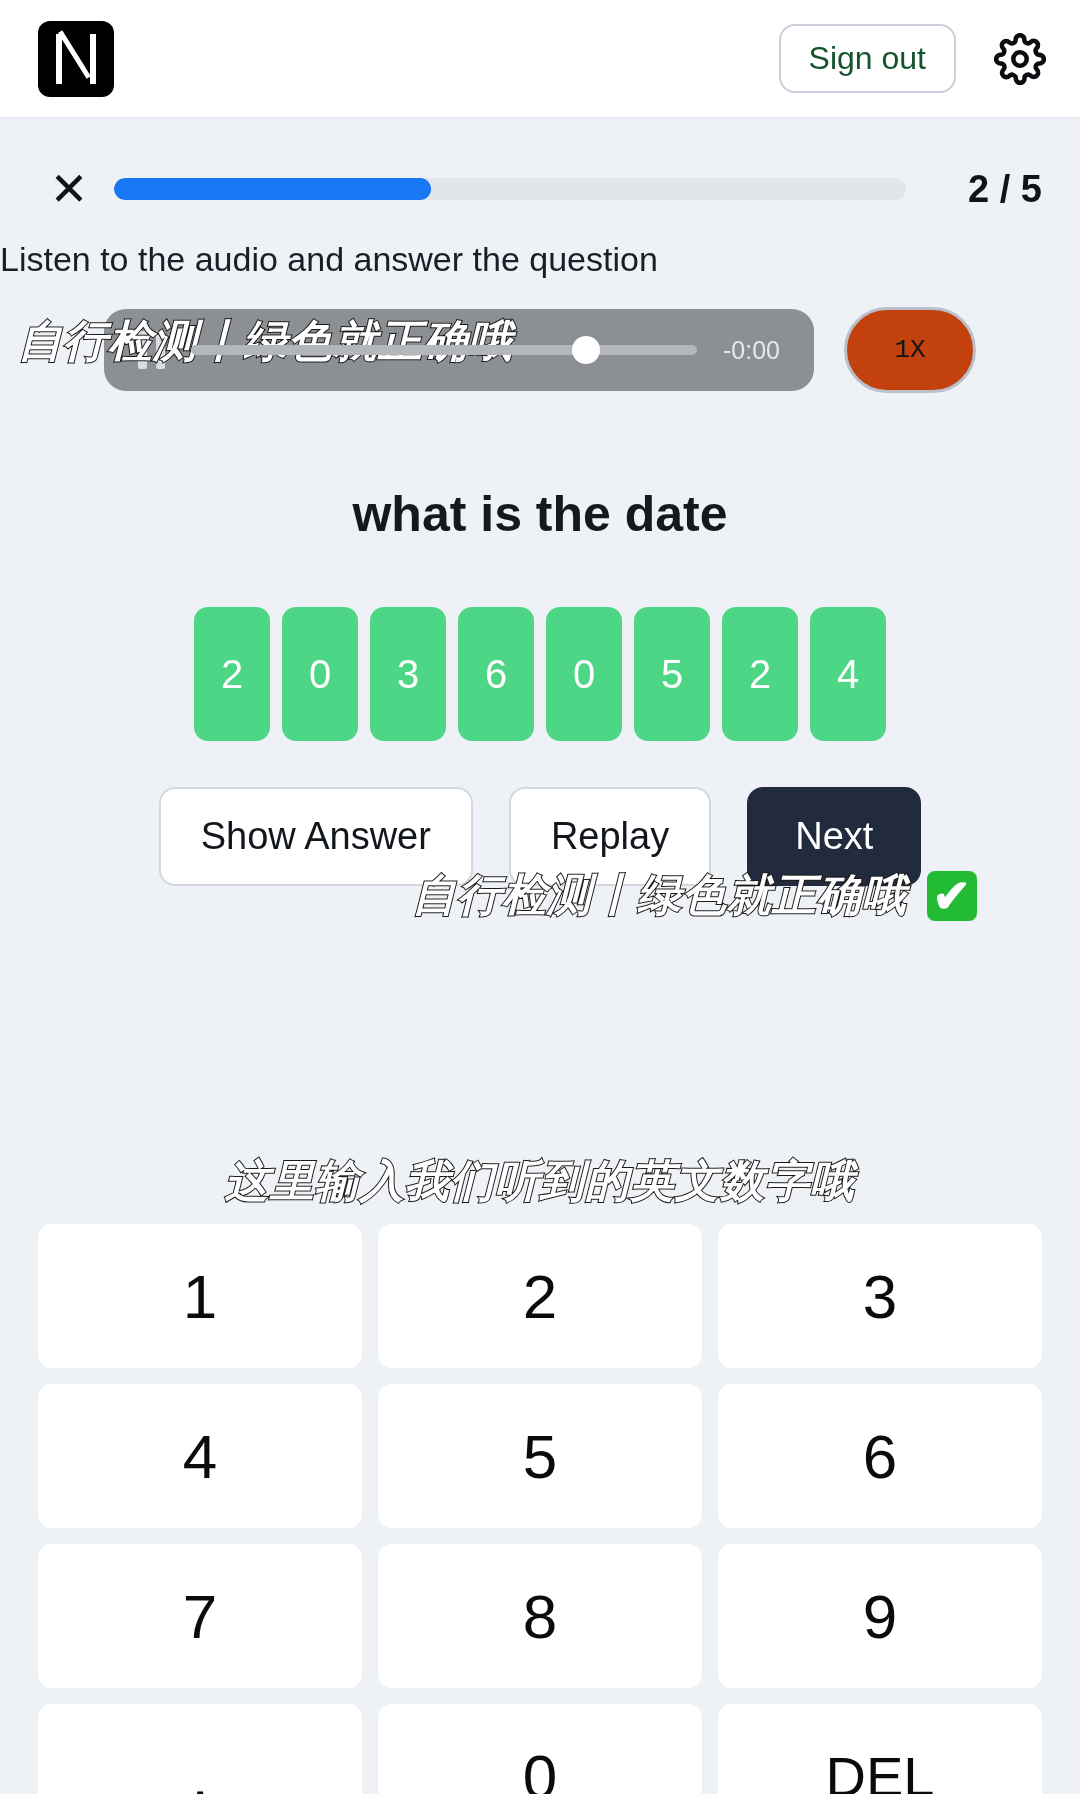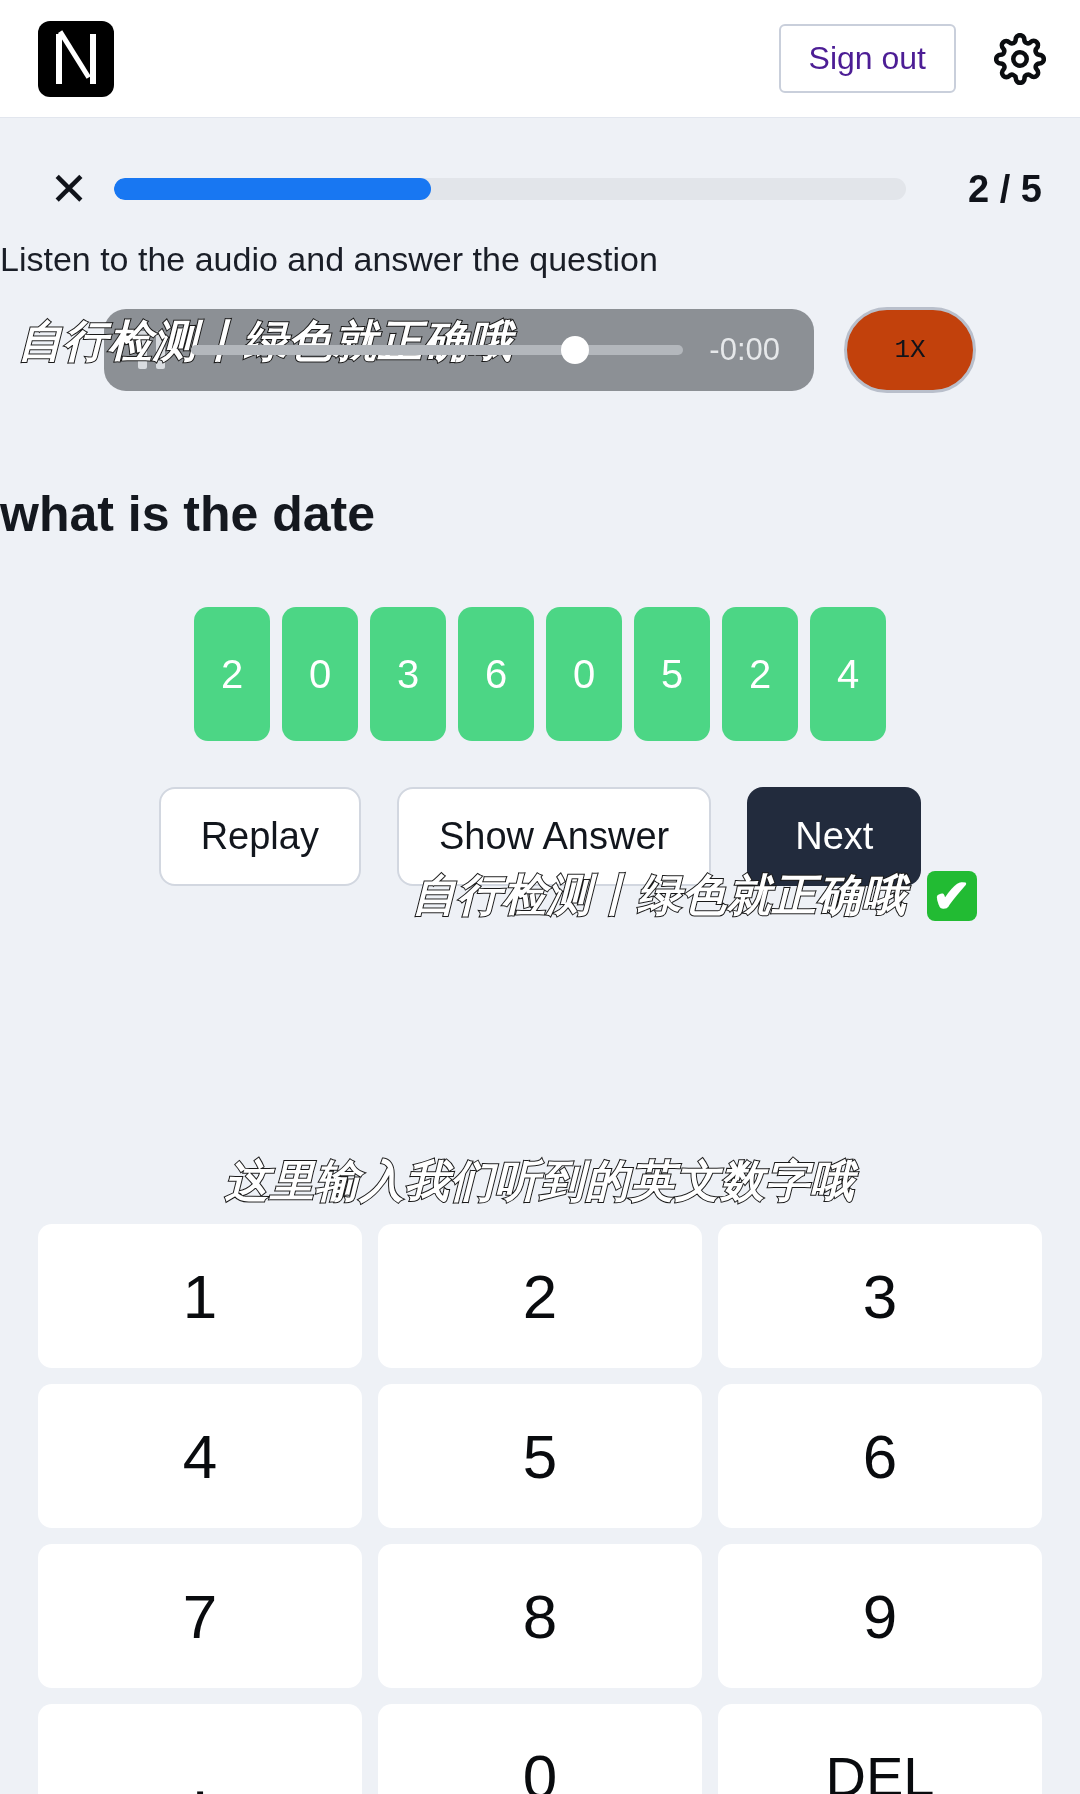"Sign out" .signout-btn { border-radius: 6px -> 16px; color: #4c1d95 -> #14532d }
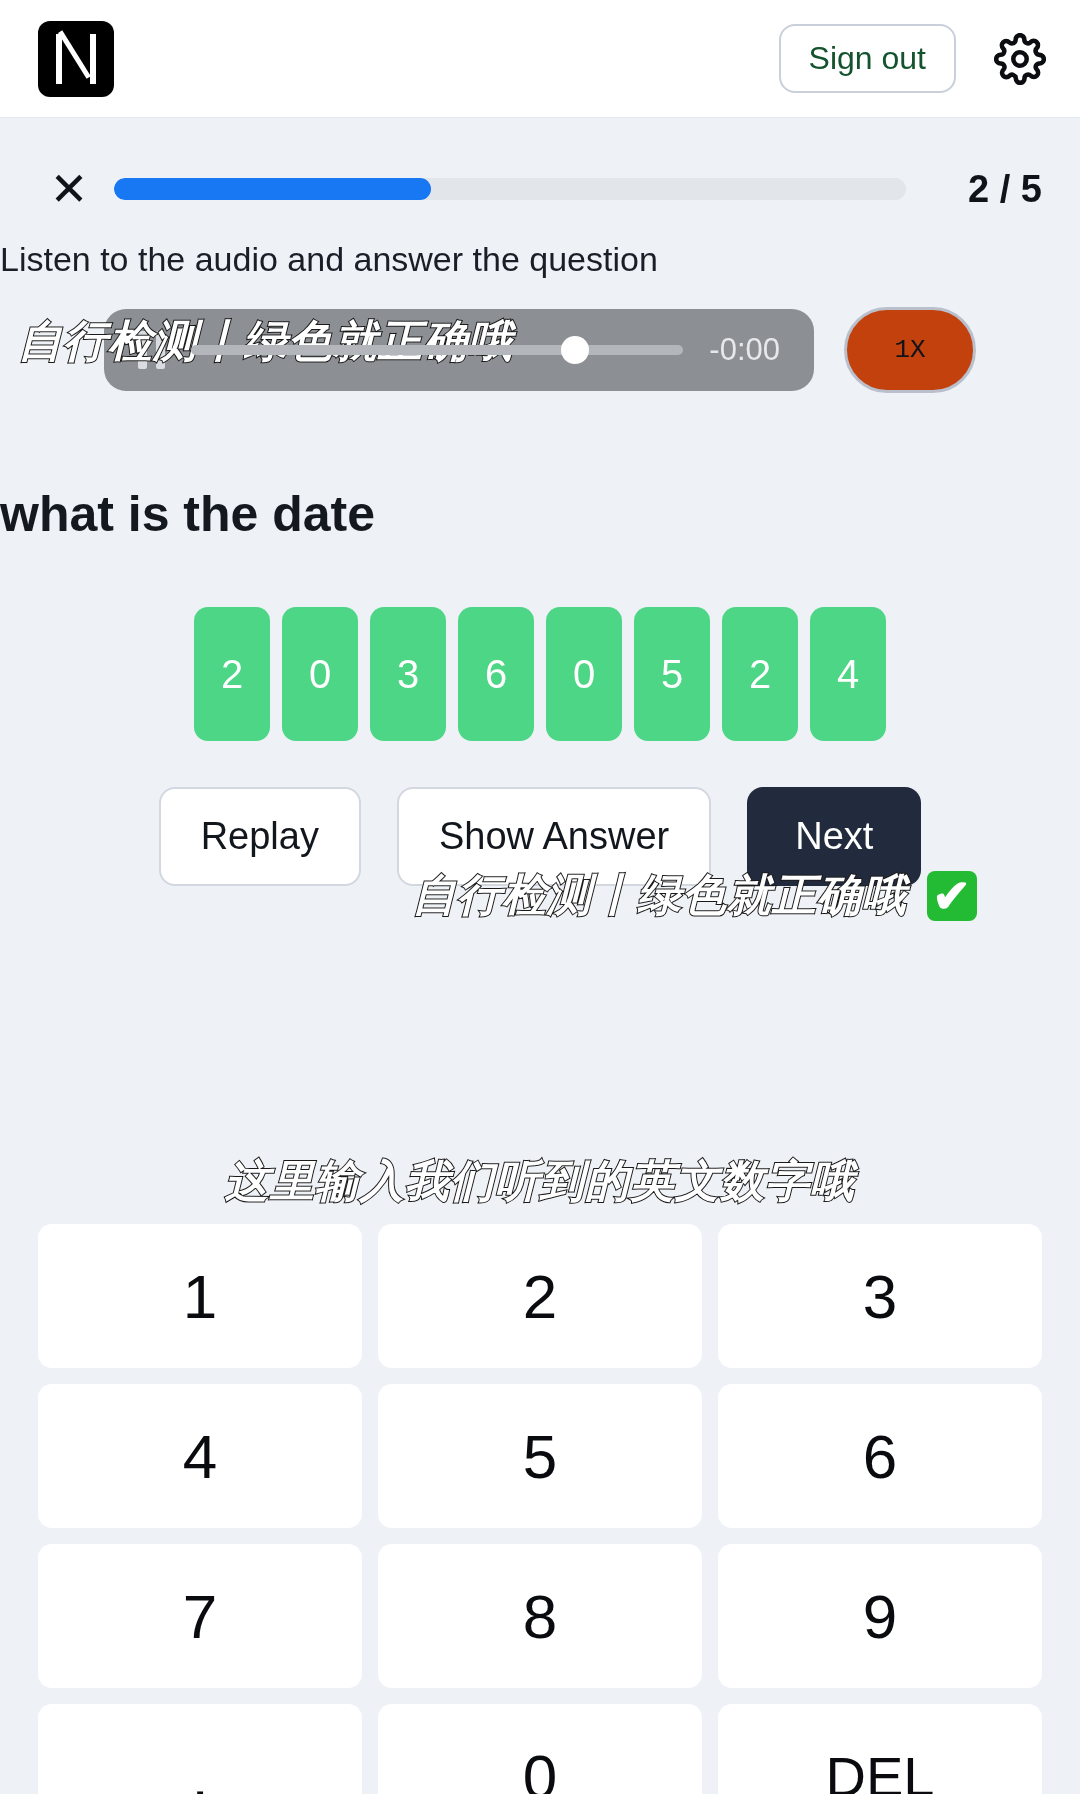"-0:00" .time { font-size: 31px -> 25px }
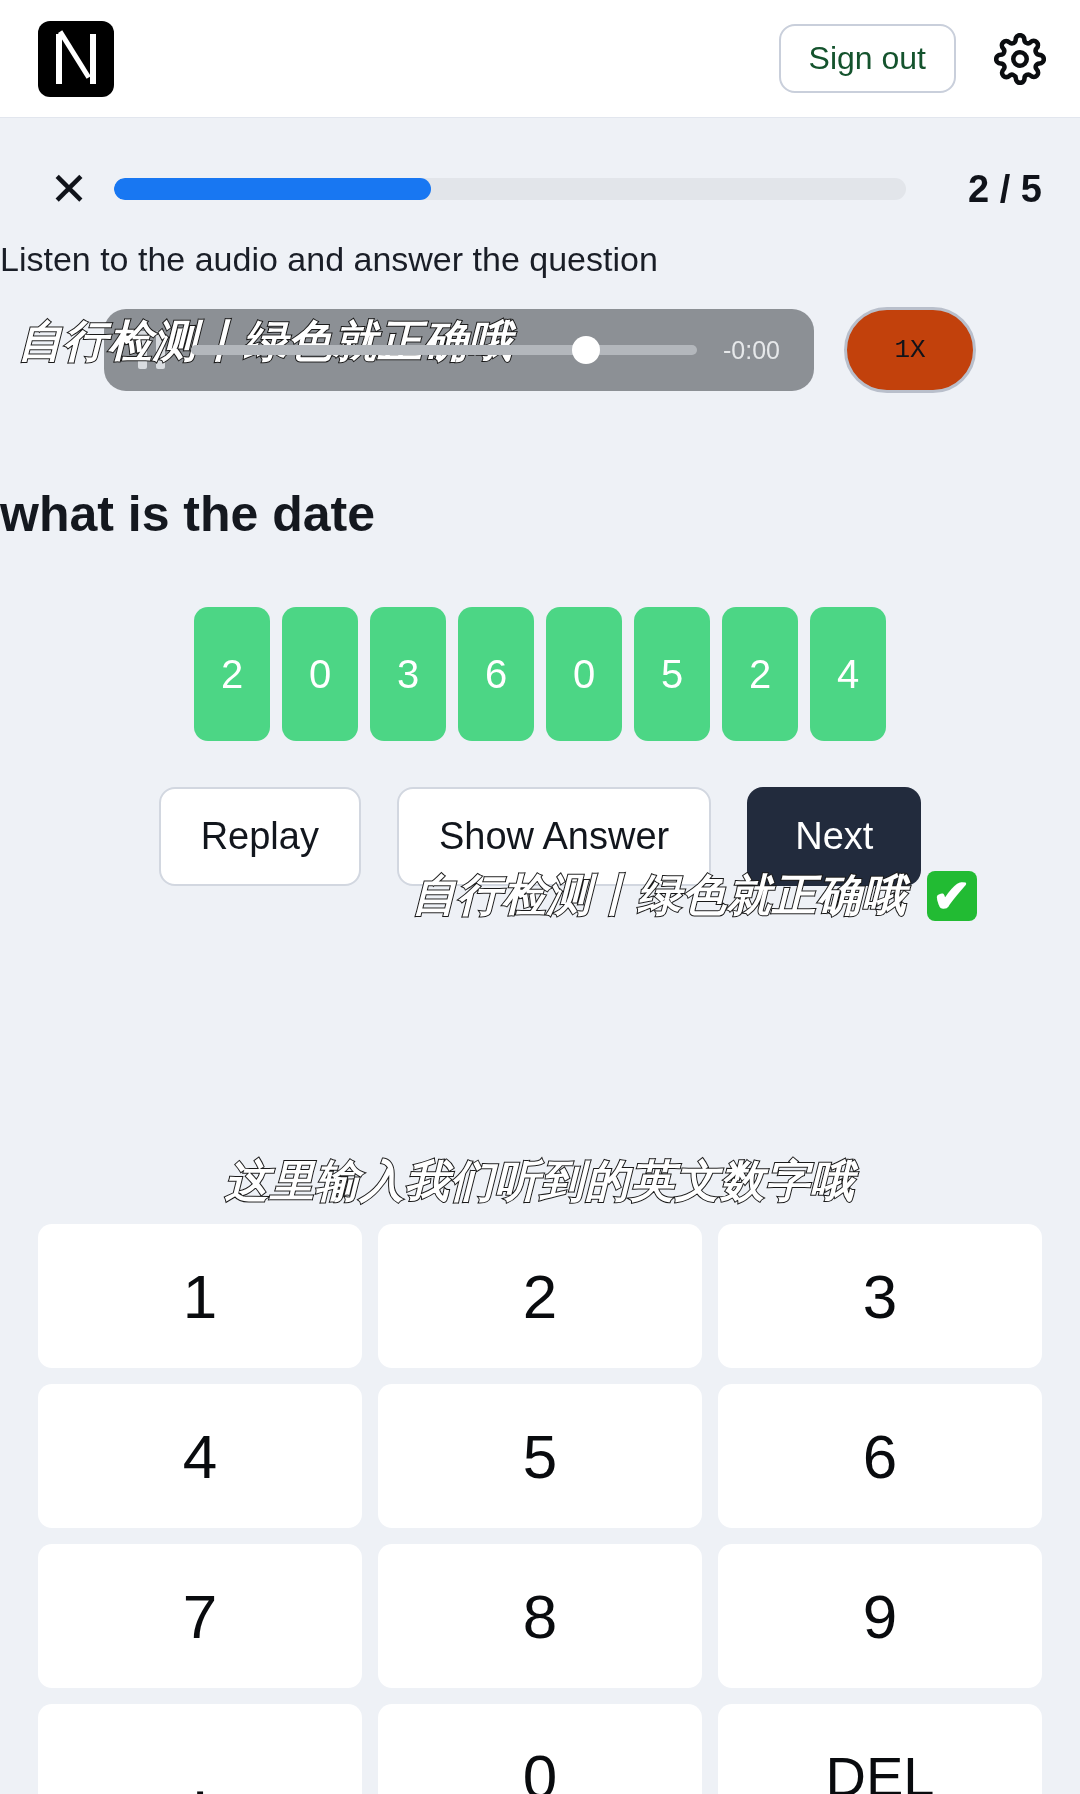"what is the date" .question { text-align: left -> center }
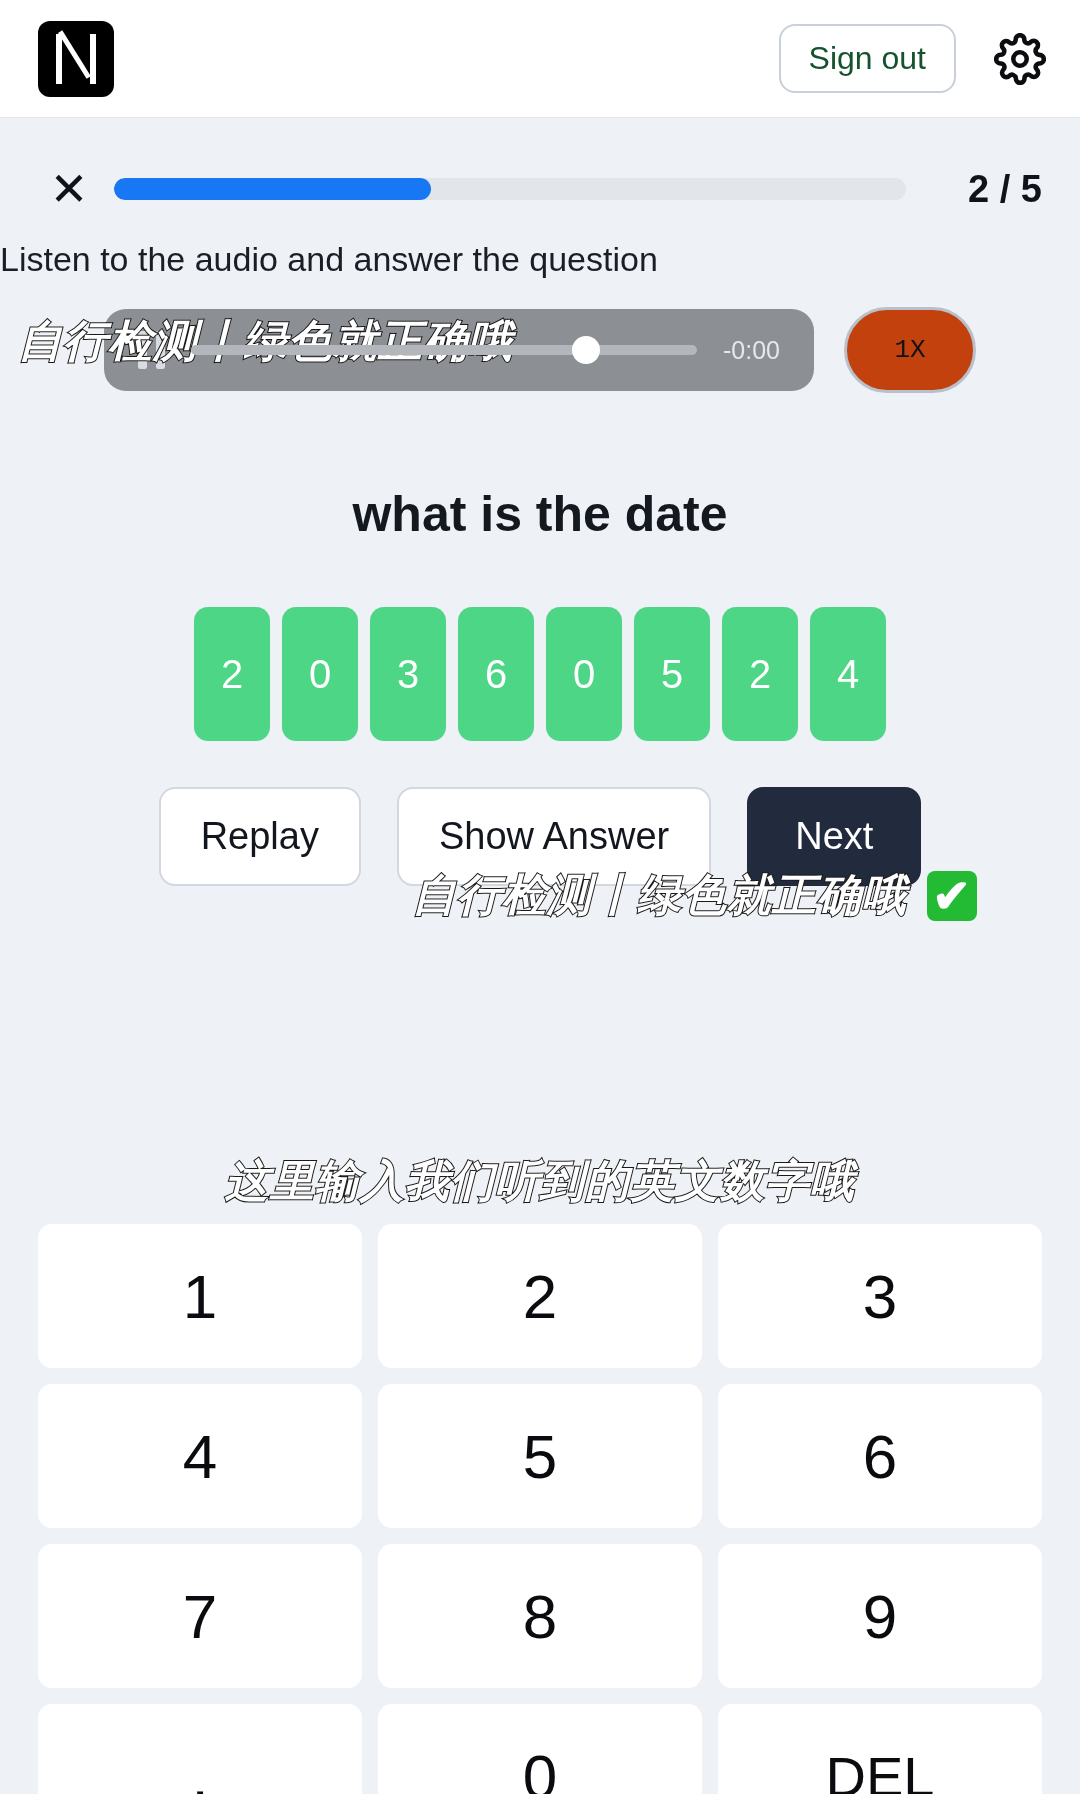"Replay" button.btn { order: before "Show Answer" -> after "Show Answer" }
